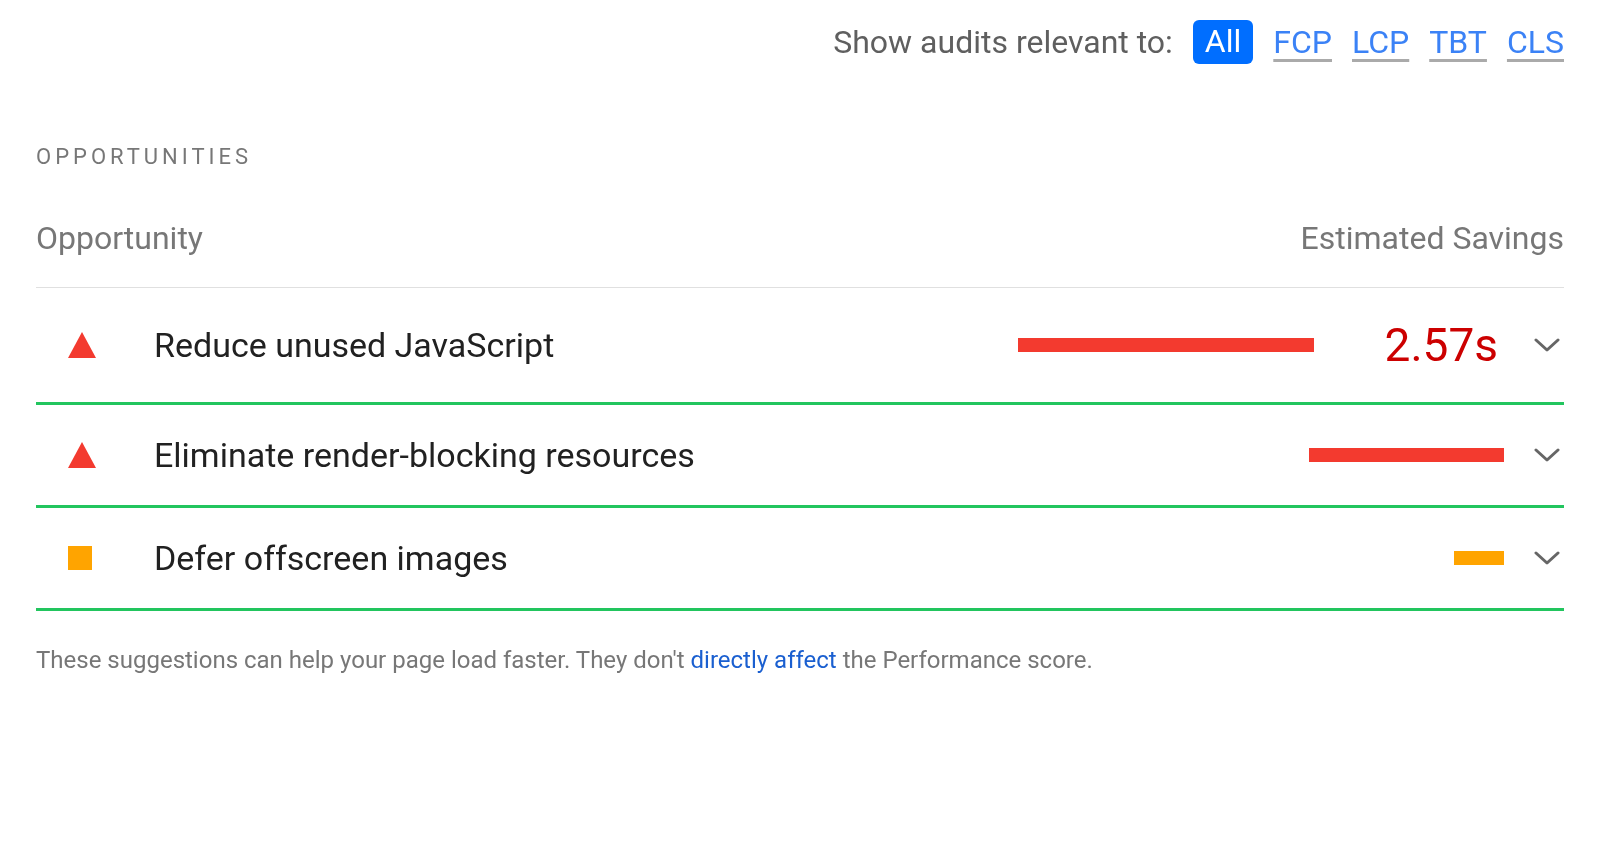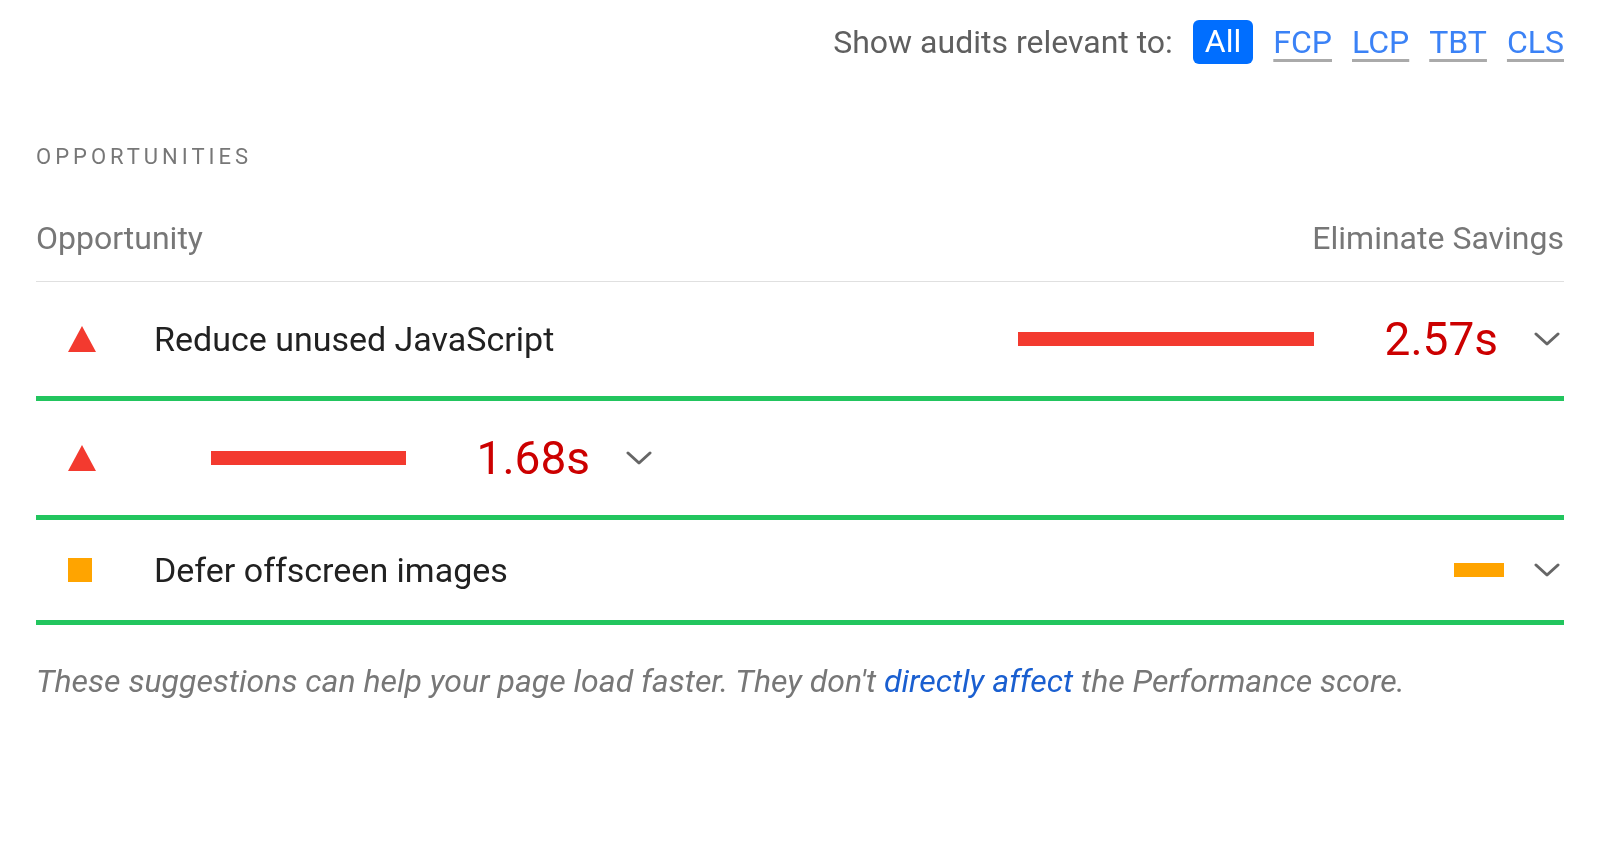"Opportunity" .table-header { padding-bottom: 24px -> 30px }
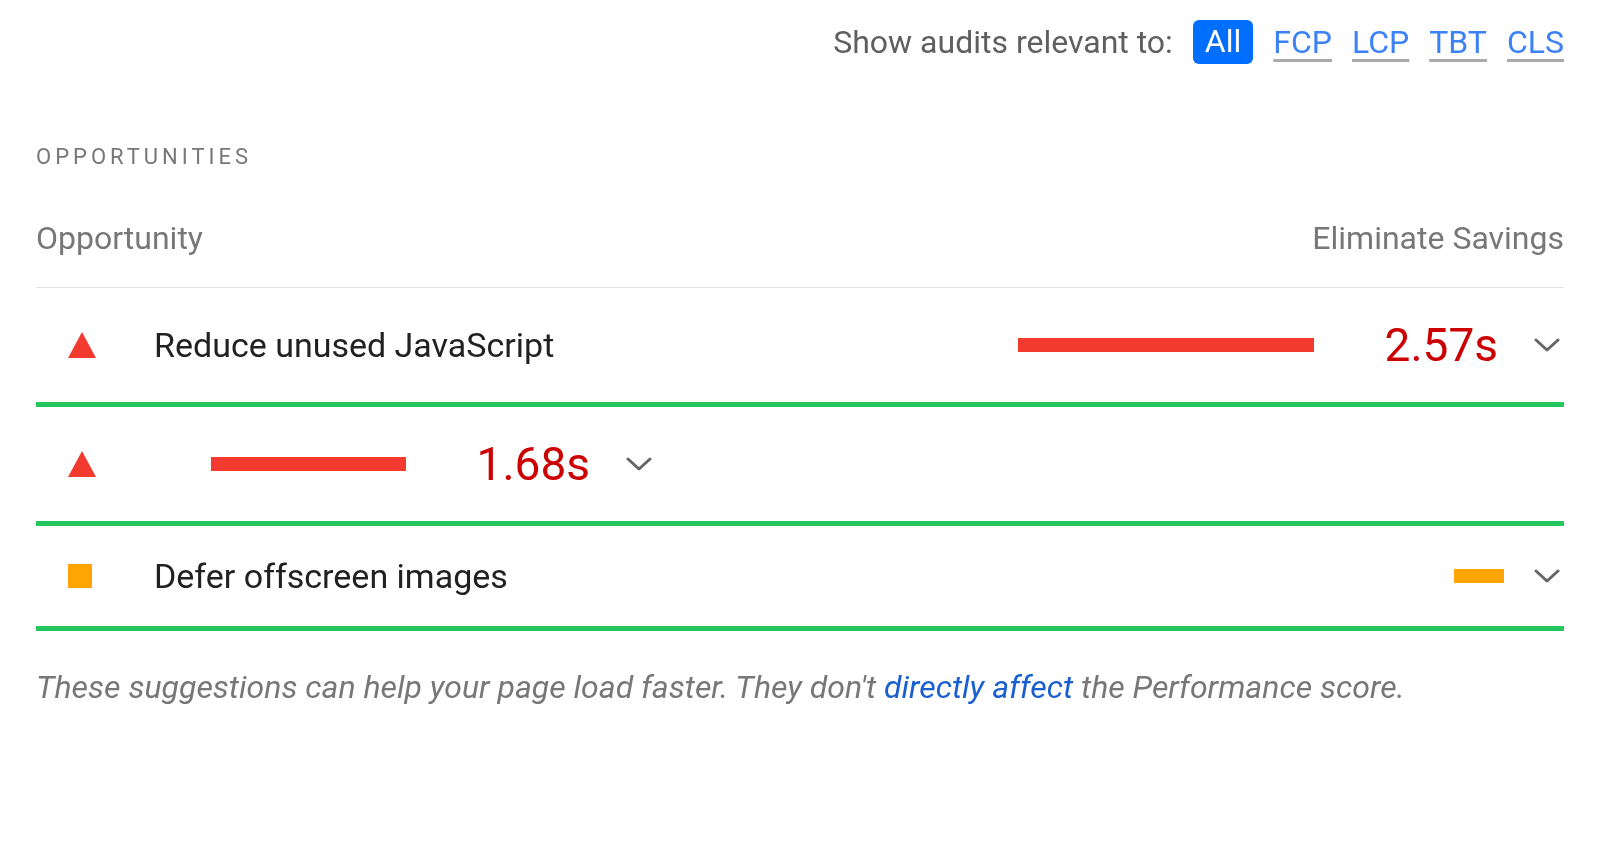"Eliminate Savings" span { text: Eliminate -> Estimated }
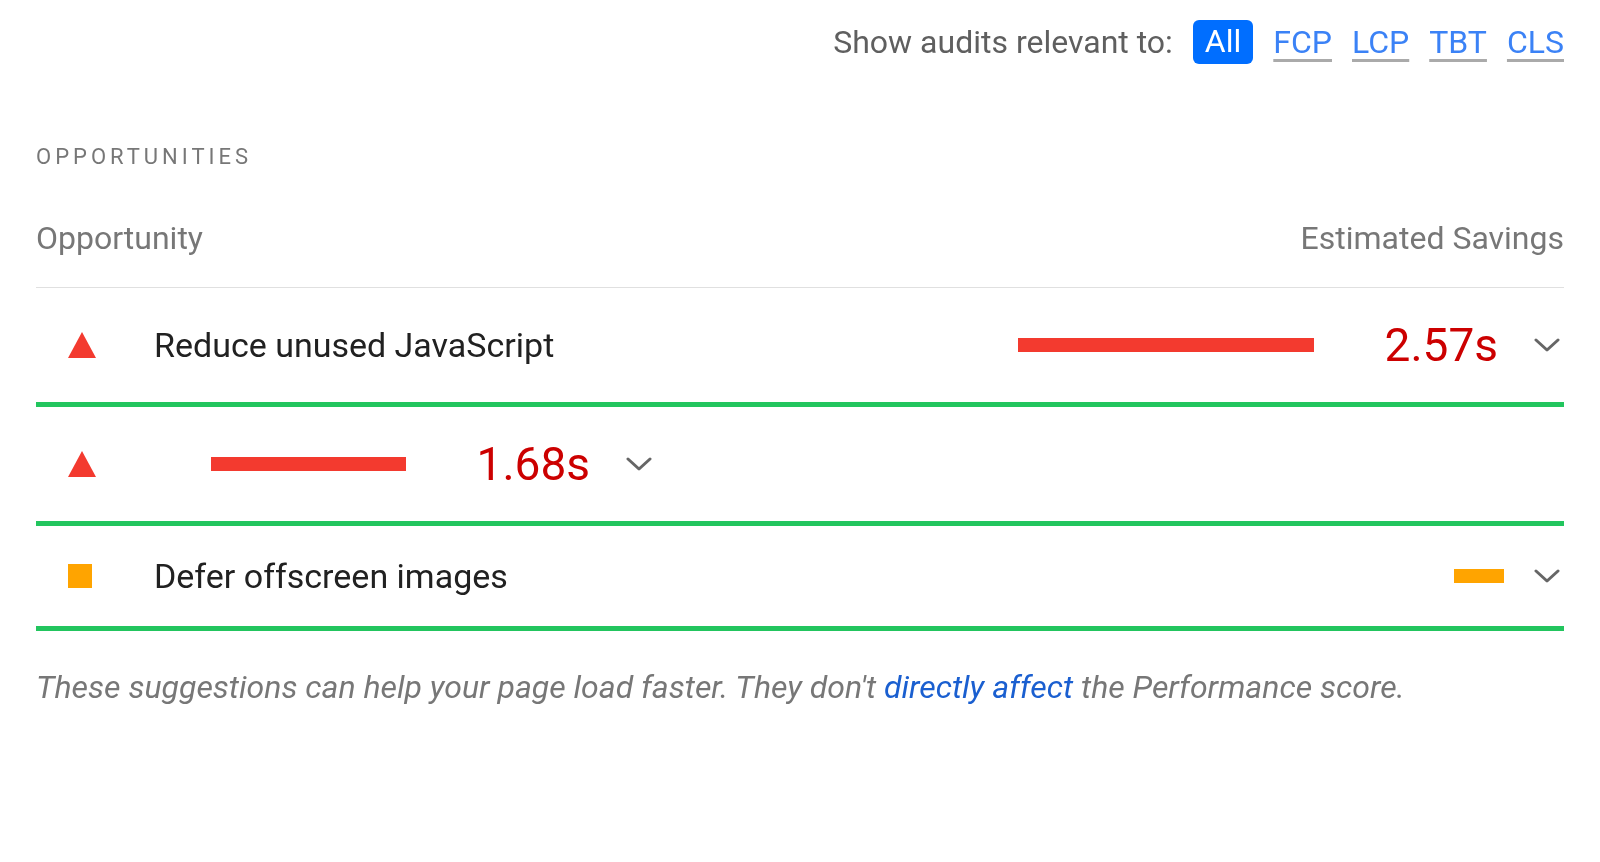"Reduce unused JavaScript" .opp-row { border-bottom: 5px solid #22c55e -> 3px solid #22c55e }
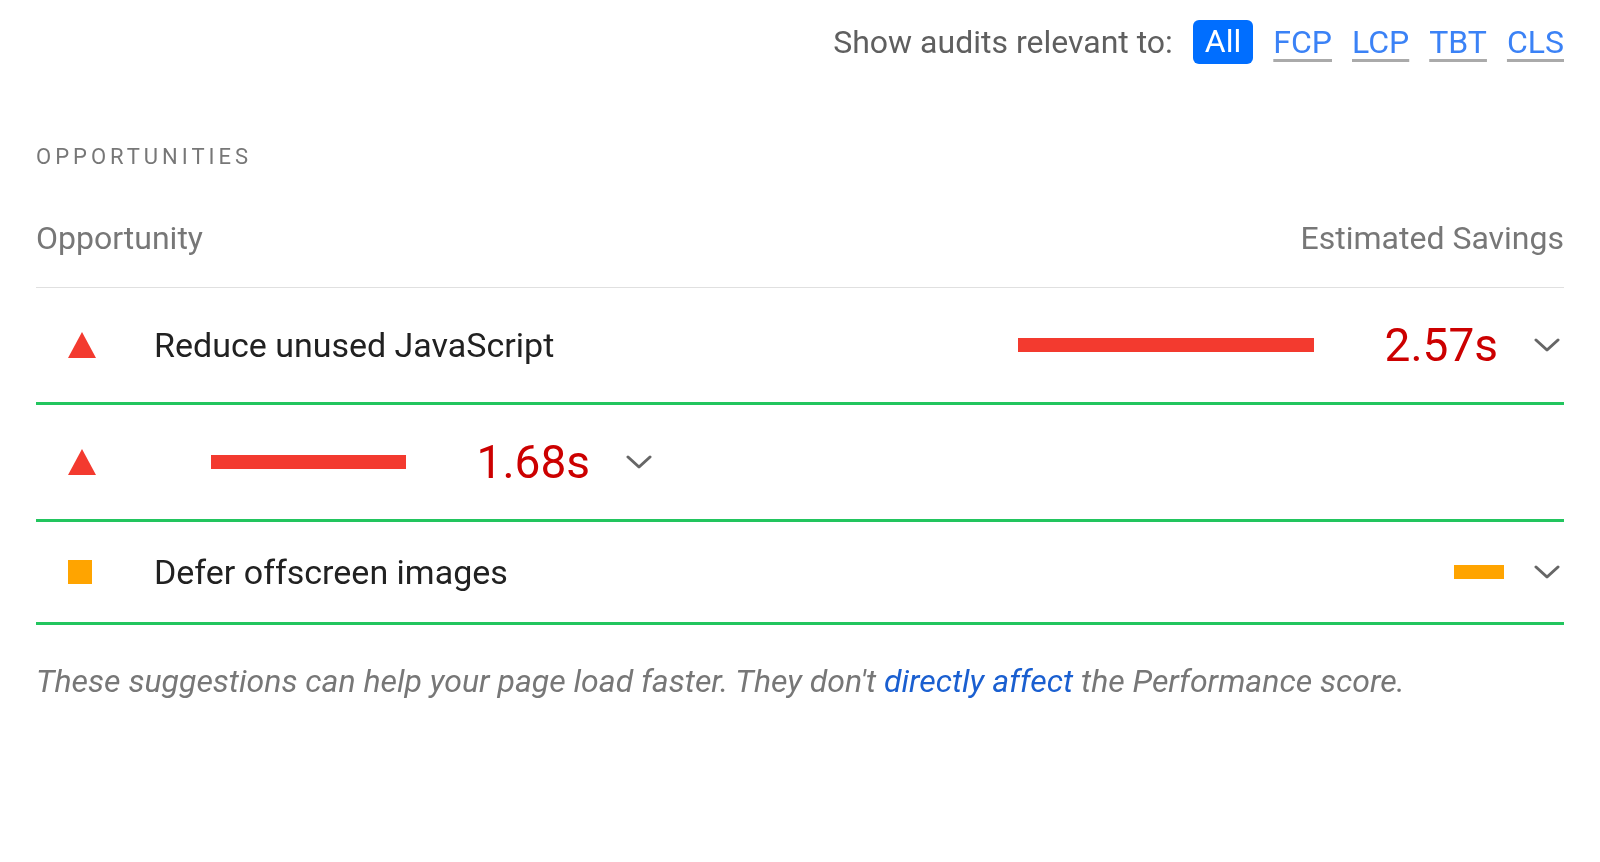"Eliminate render-blocking resources" div.opp-title { html: none -> <div>Eliminate render-blocking resources</div> }
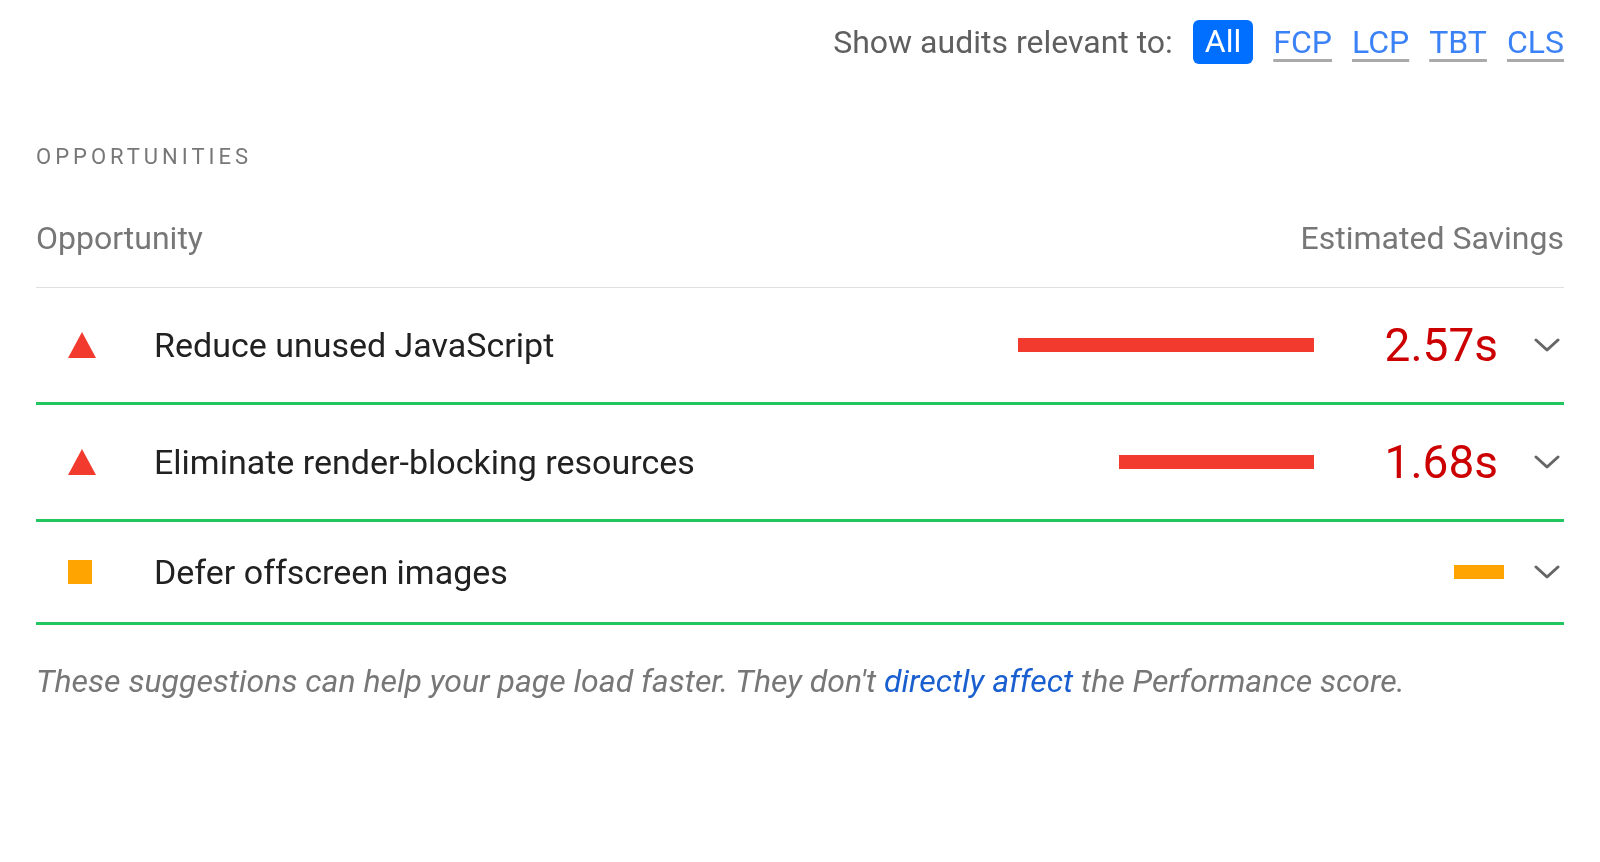"1.68s" div.opp-savings { html: <div>1.68s</div> -> none }
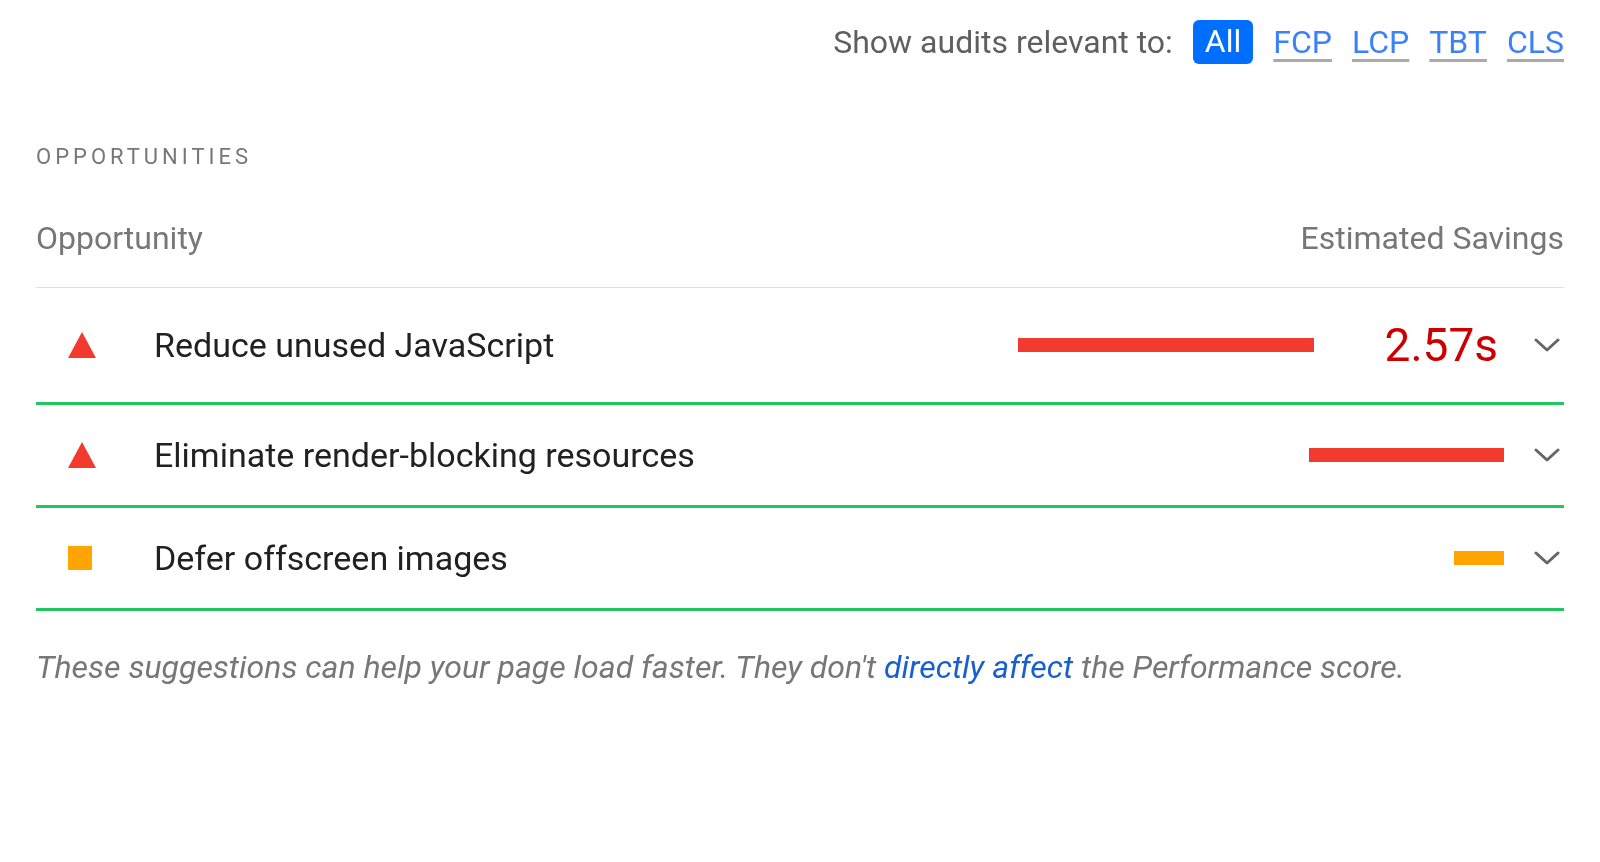"These suggestions can help your" .footnote { font-size: 32px -> 24px; font-style: italic -> none }
